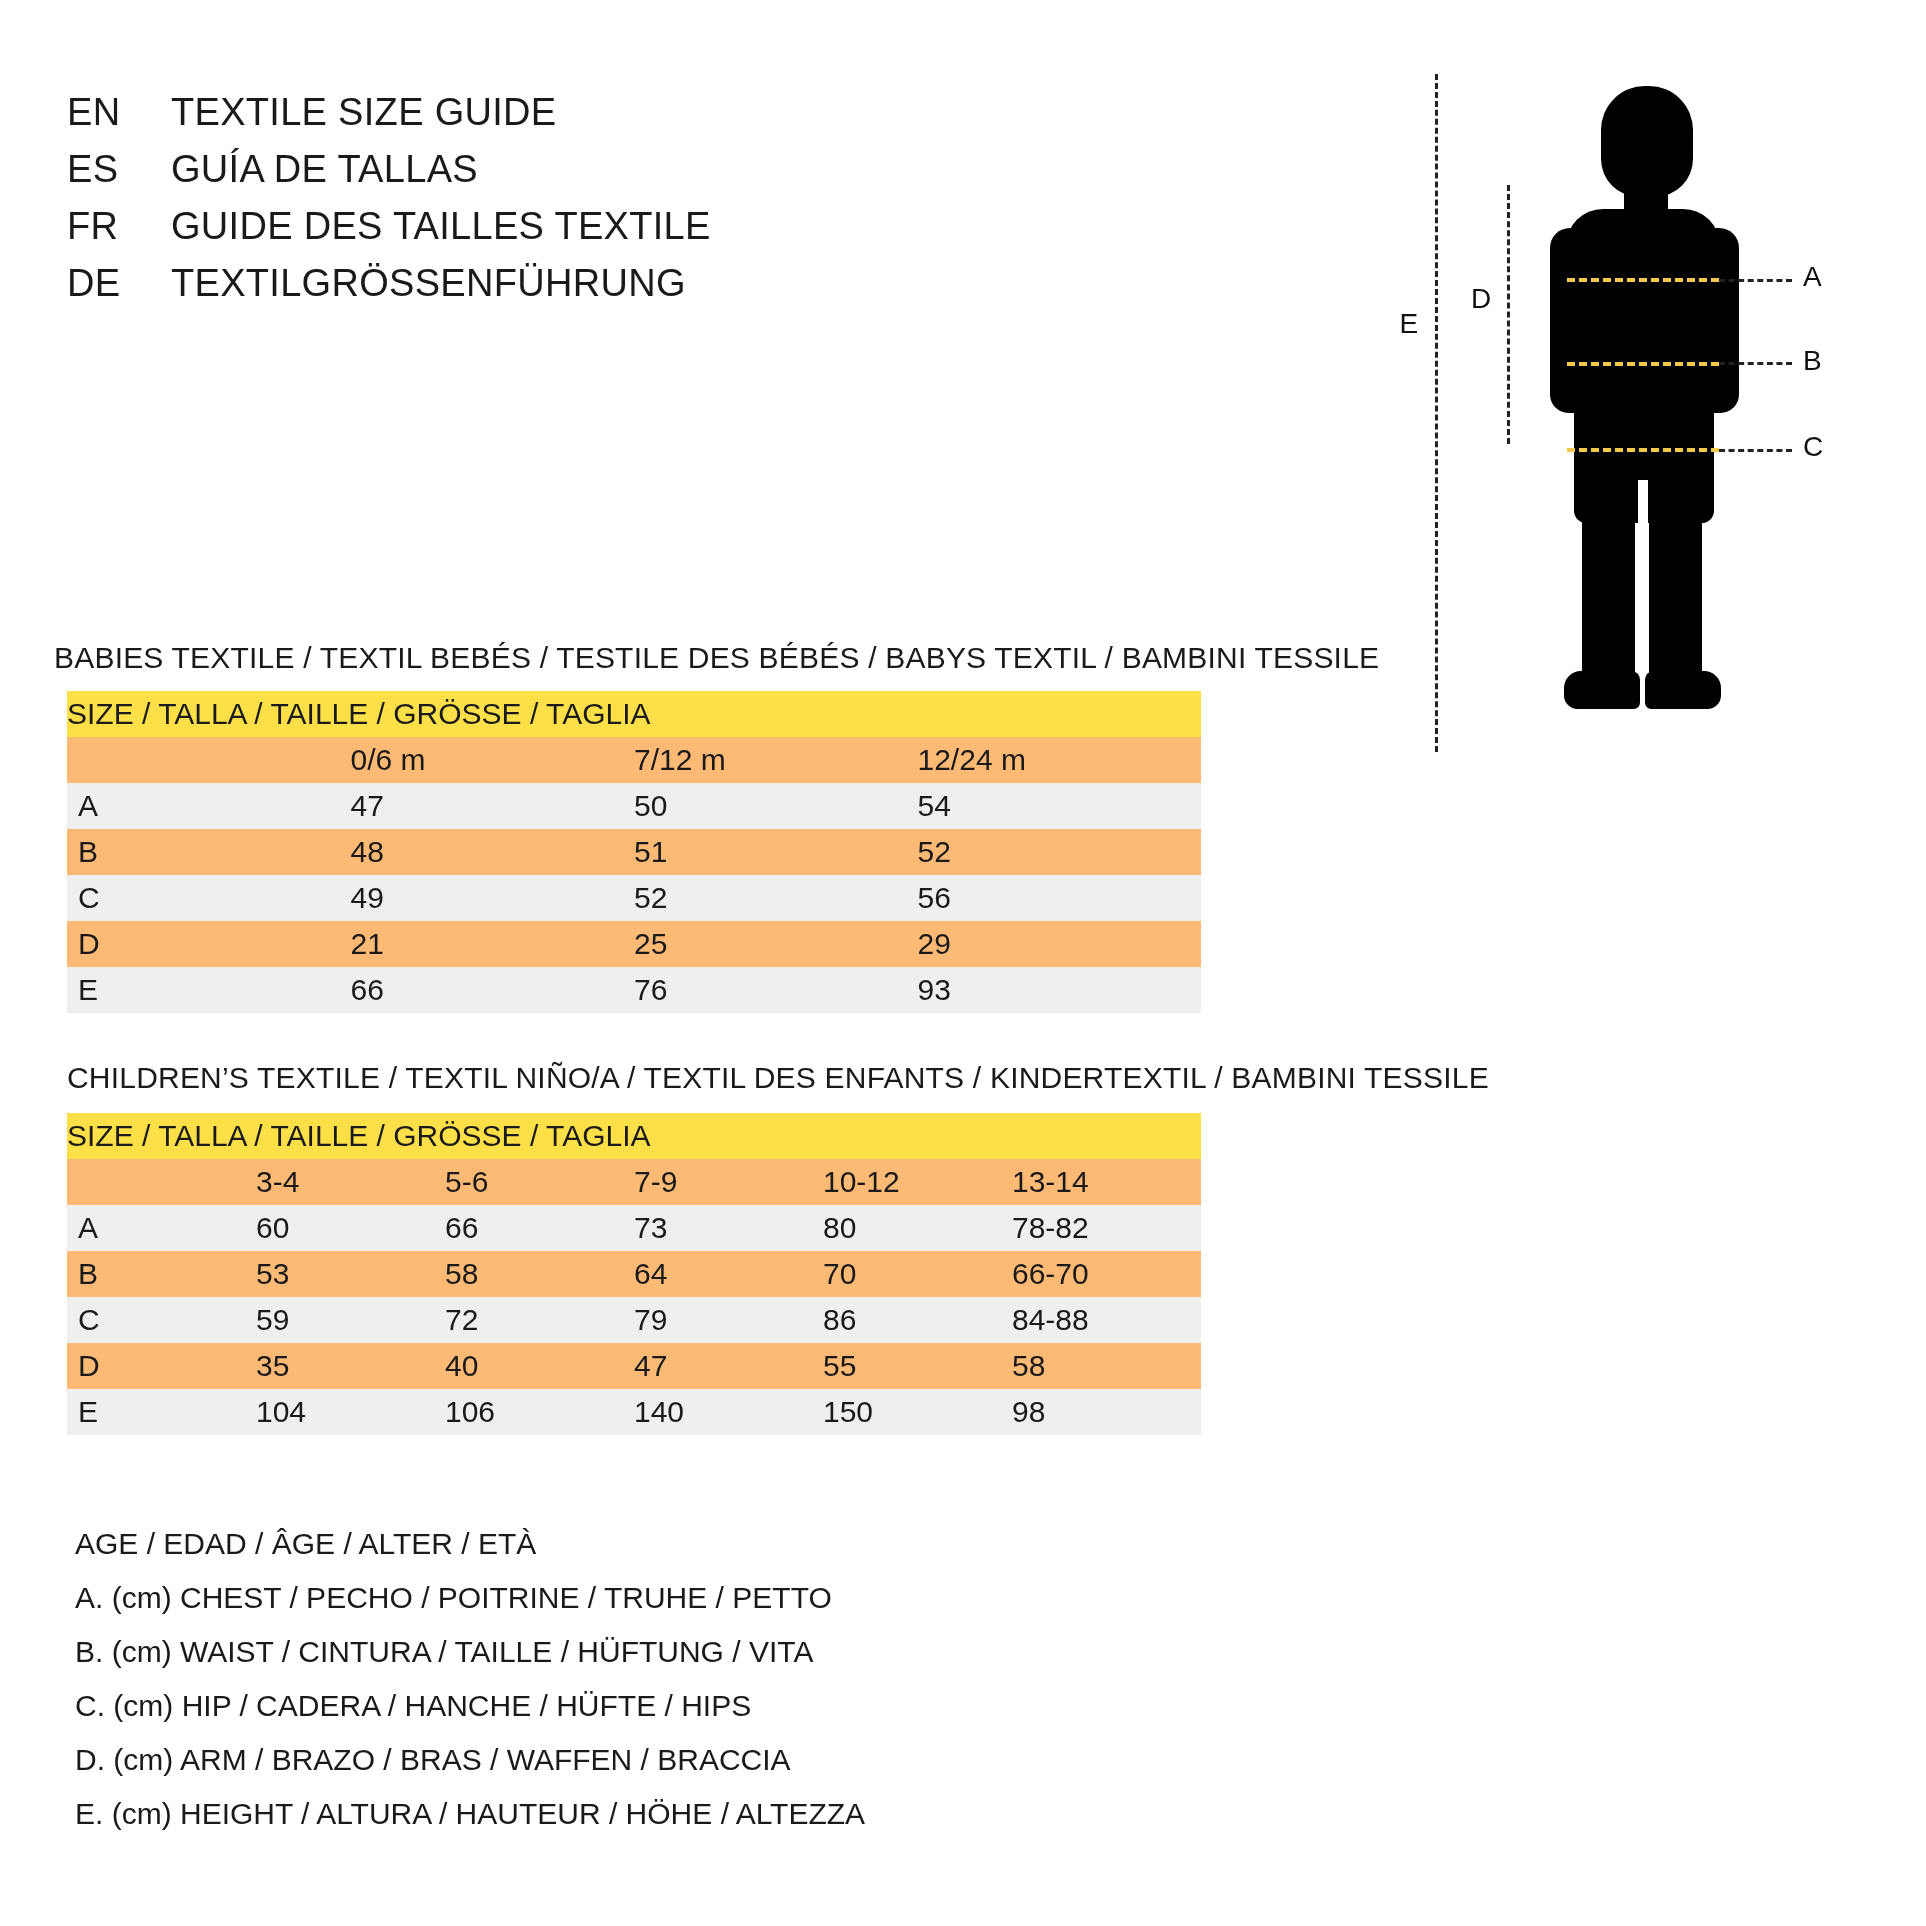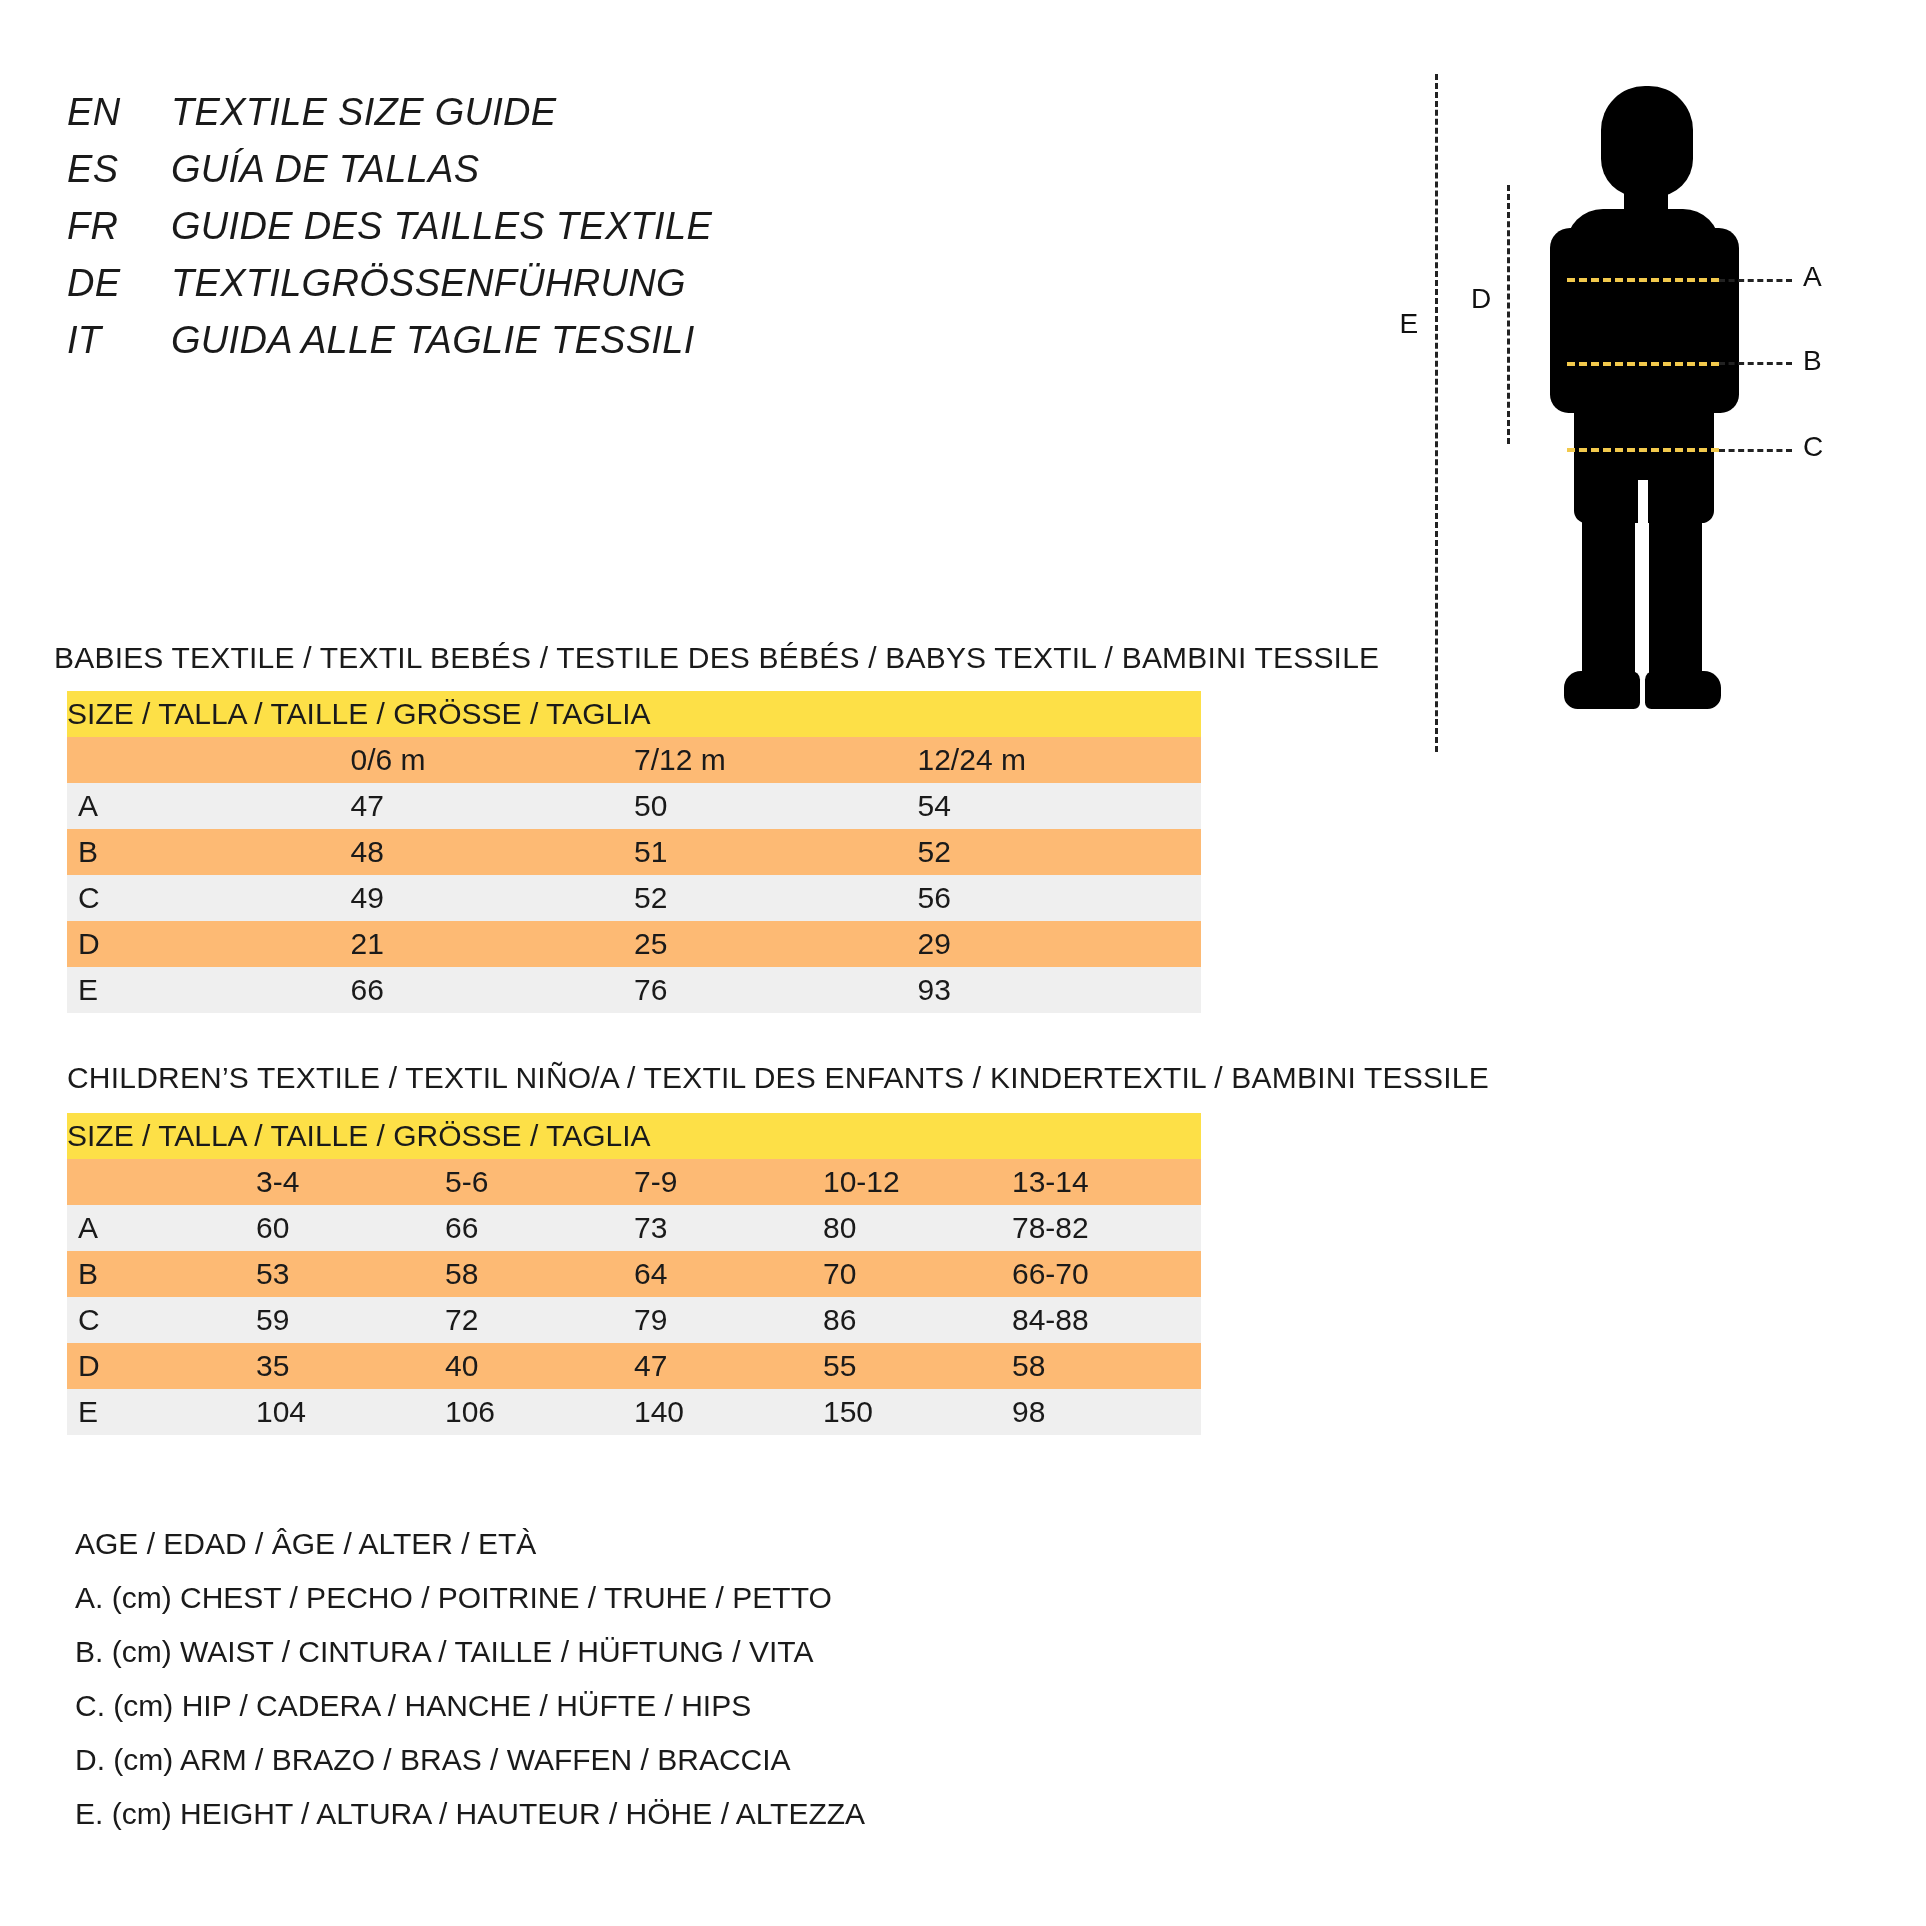"EN" .lang-block { font-style: italic -> none }
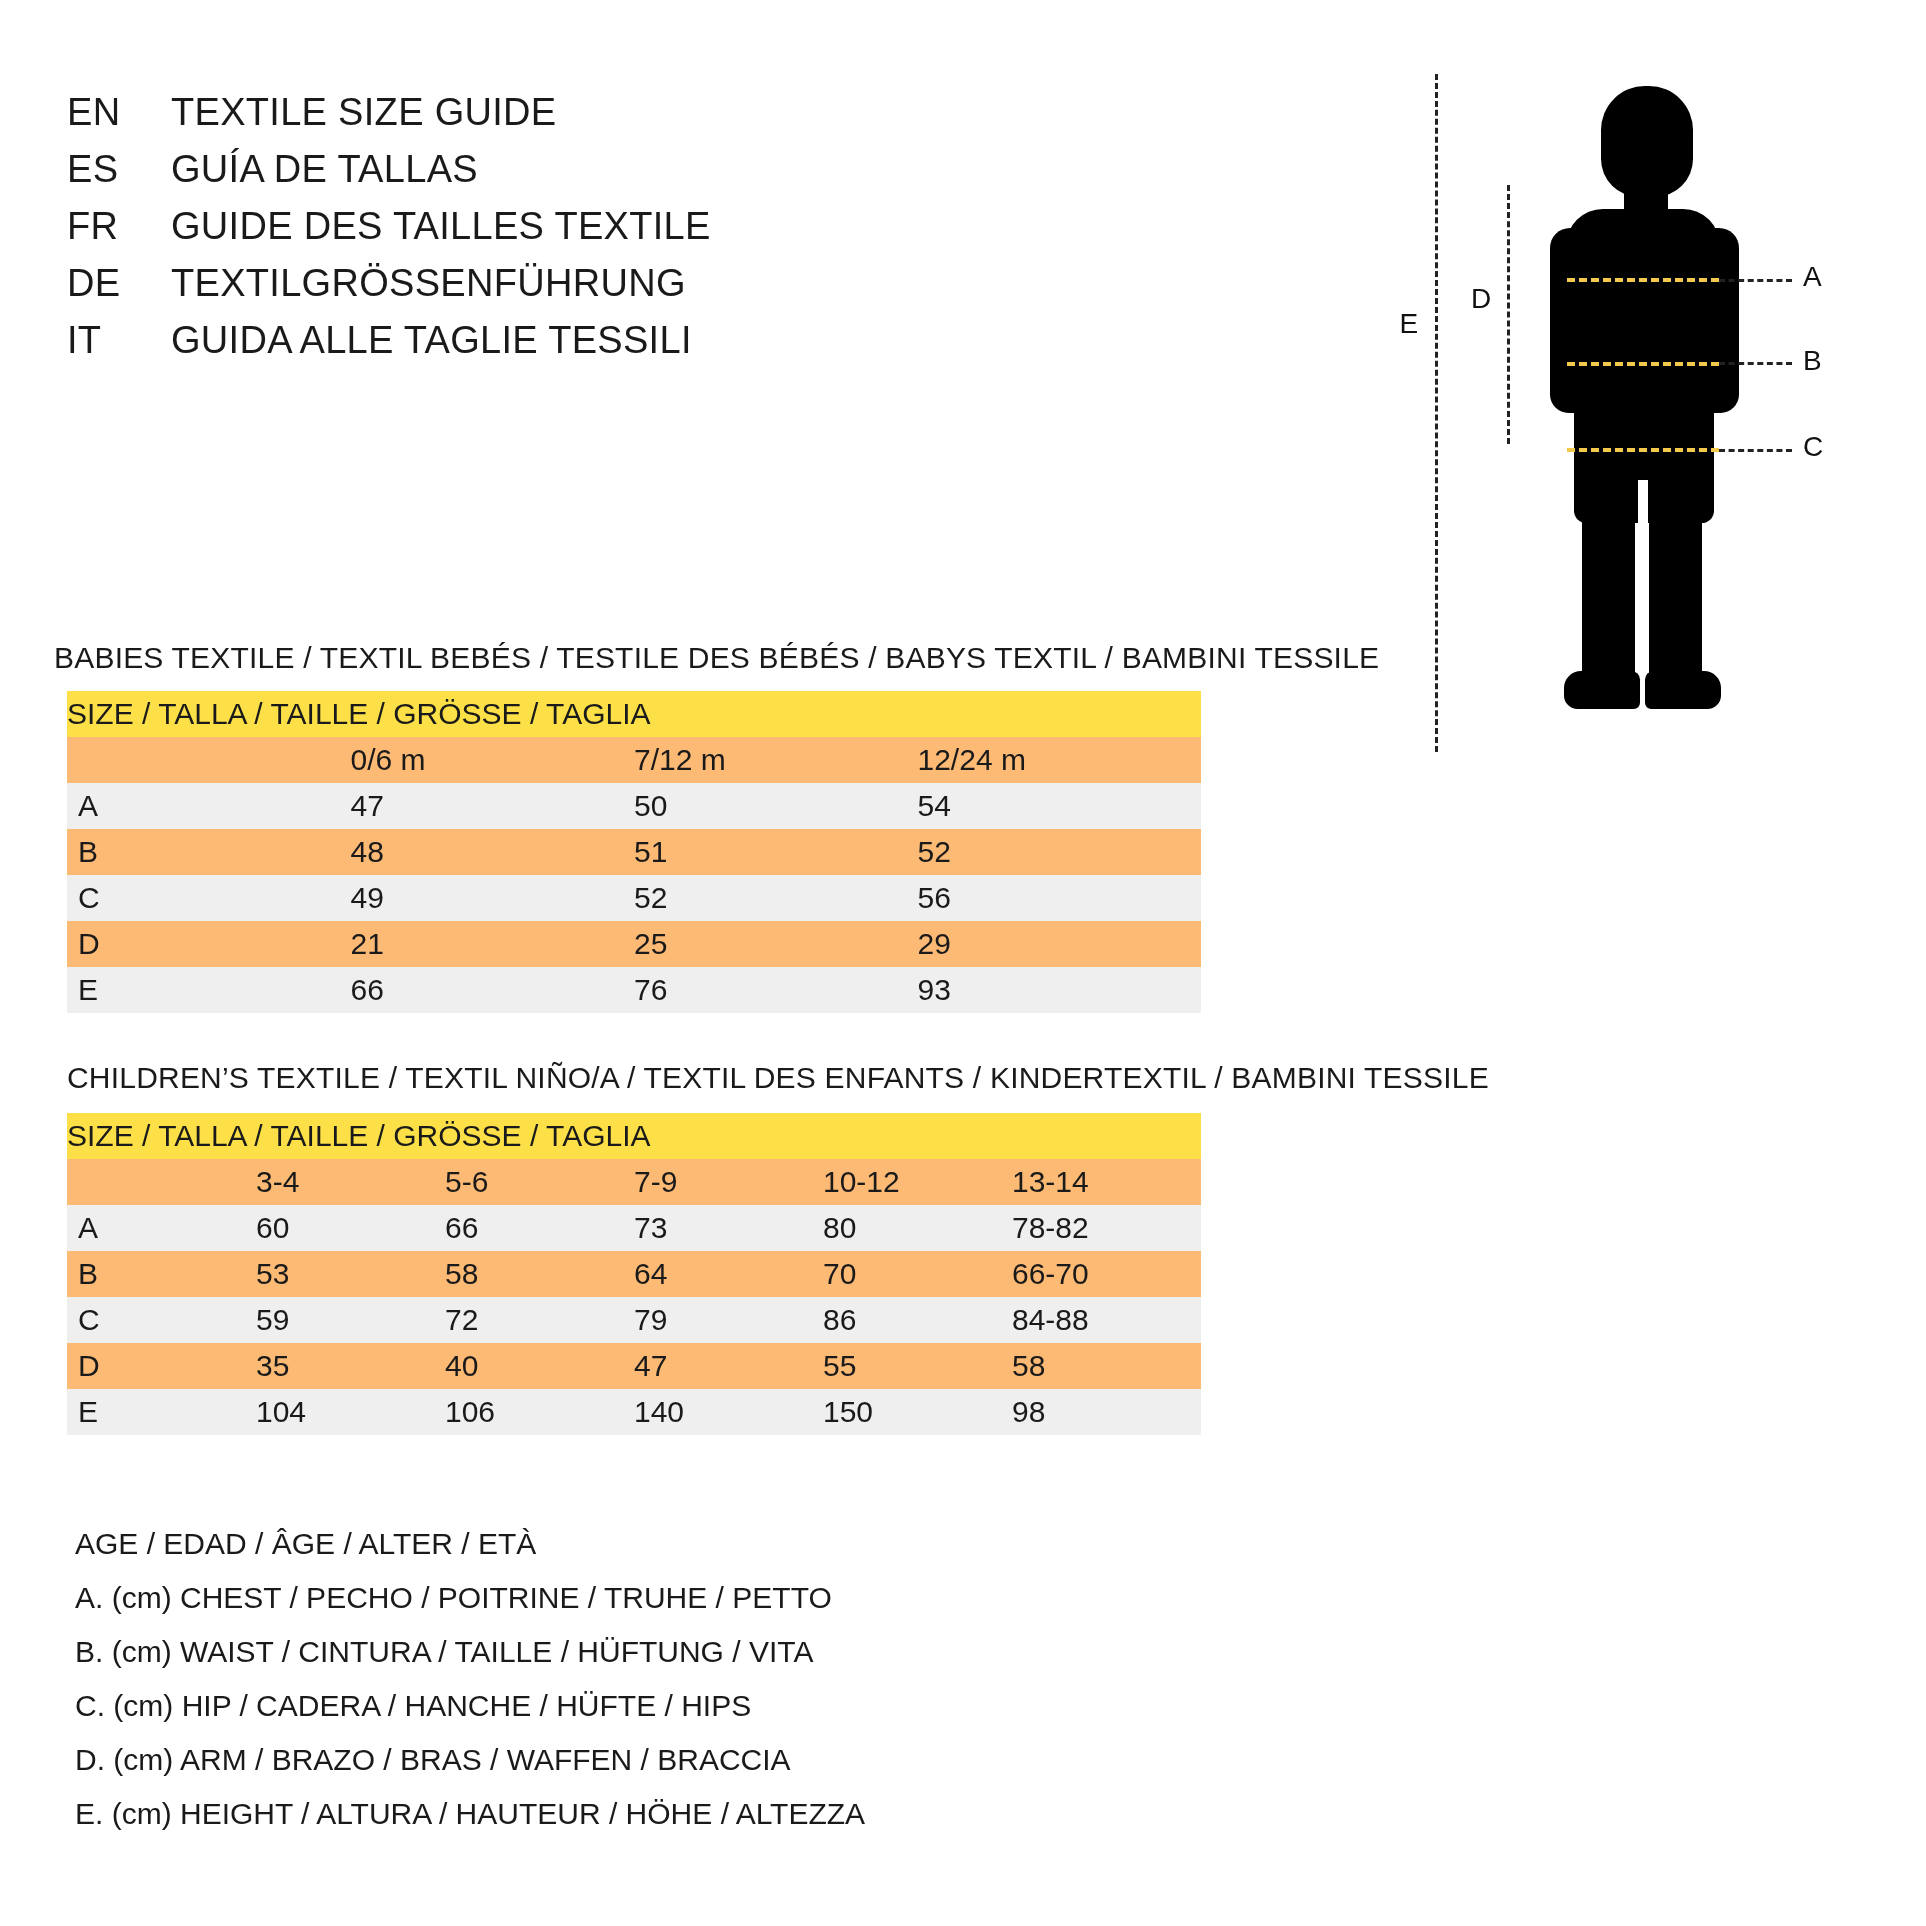"IT" div.lang-row { html: <div> <span>IT</span> <span>GUIDA ALLE TAGLIE TESSILI</span> </div> -> none }
